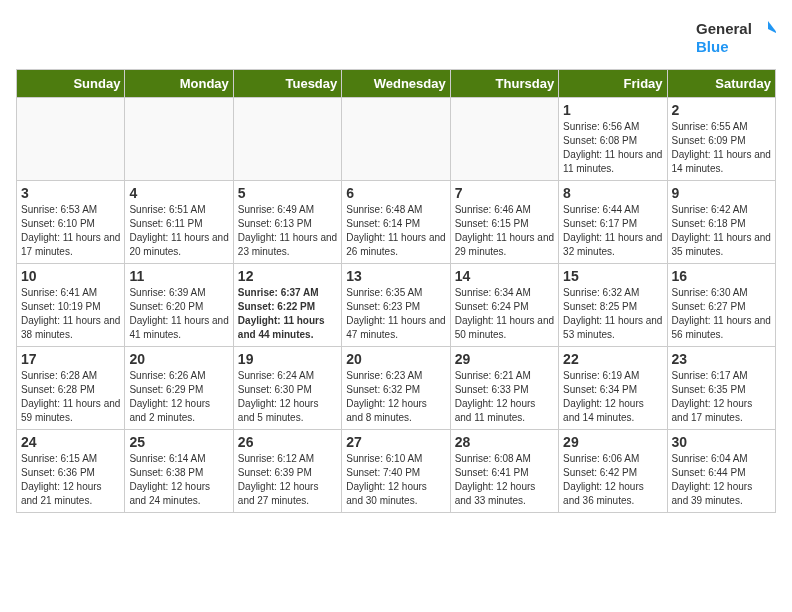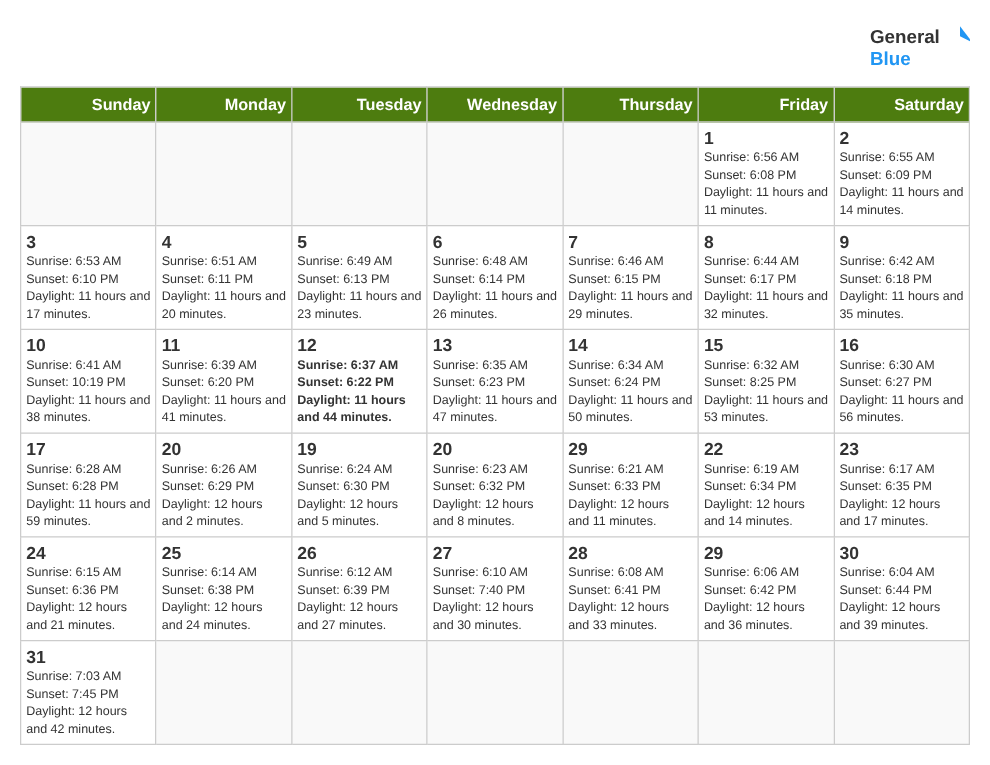"31" tr { html: <tr> <td> <span>31</span> <div>Sunrise: 7:03 AM Sunset: 7:45 PM Daylight: 12 hours and 42 minutes.</div> </td> <td></td> <td></td> <td></td> <td></td> <td></td> <td></td> </tr> -> none }
